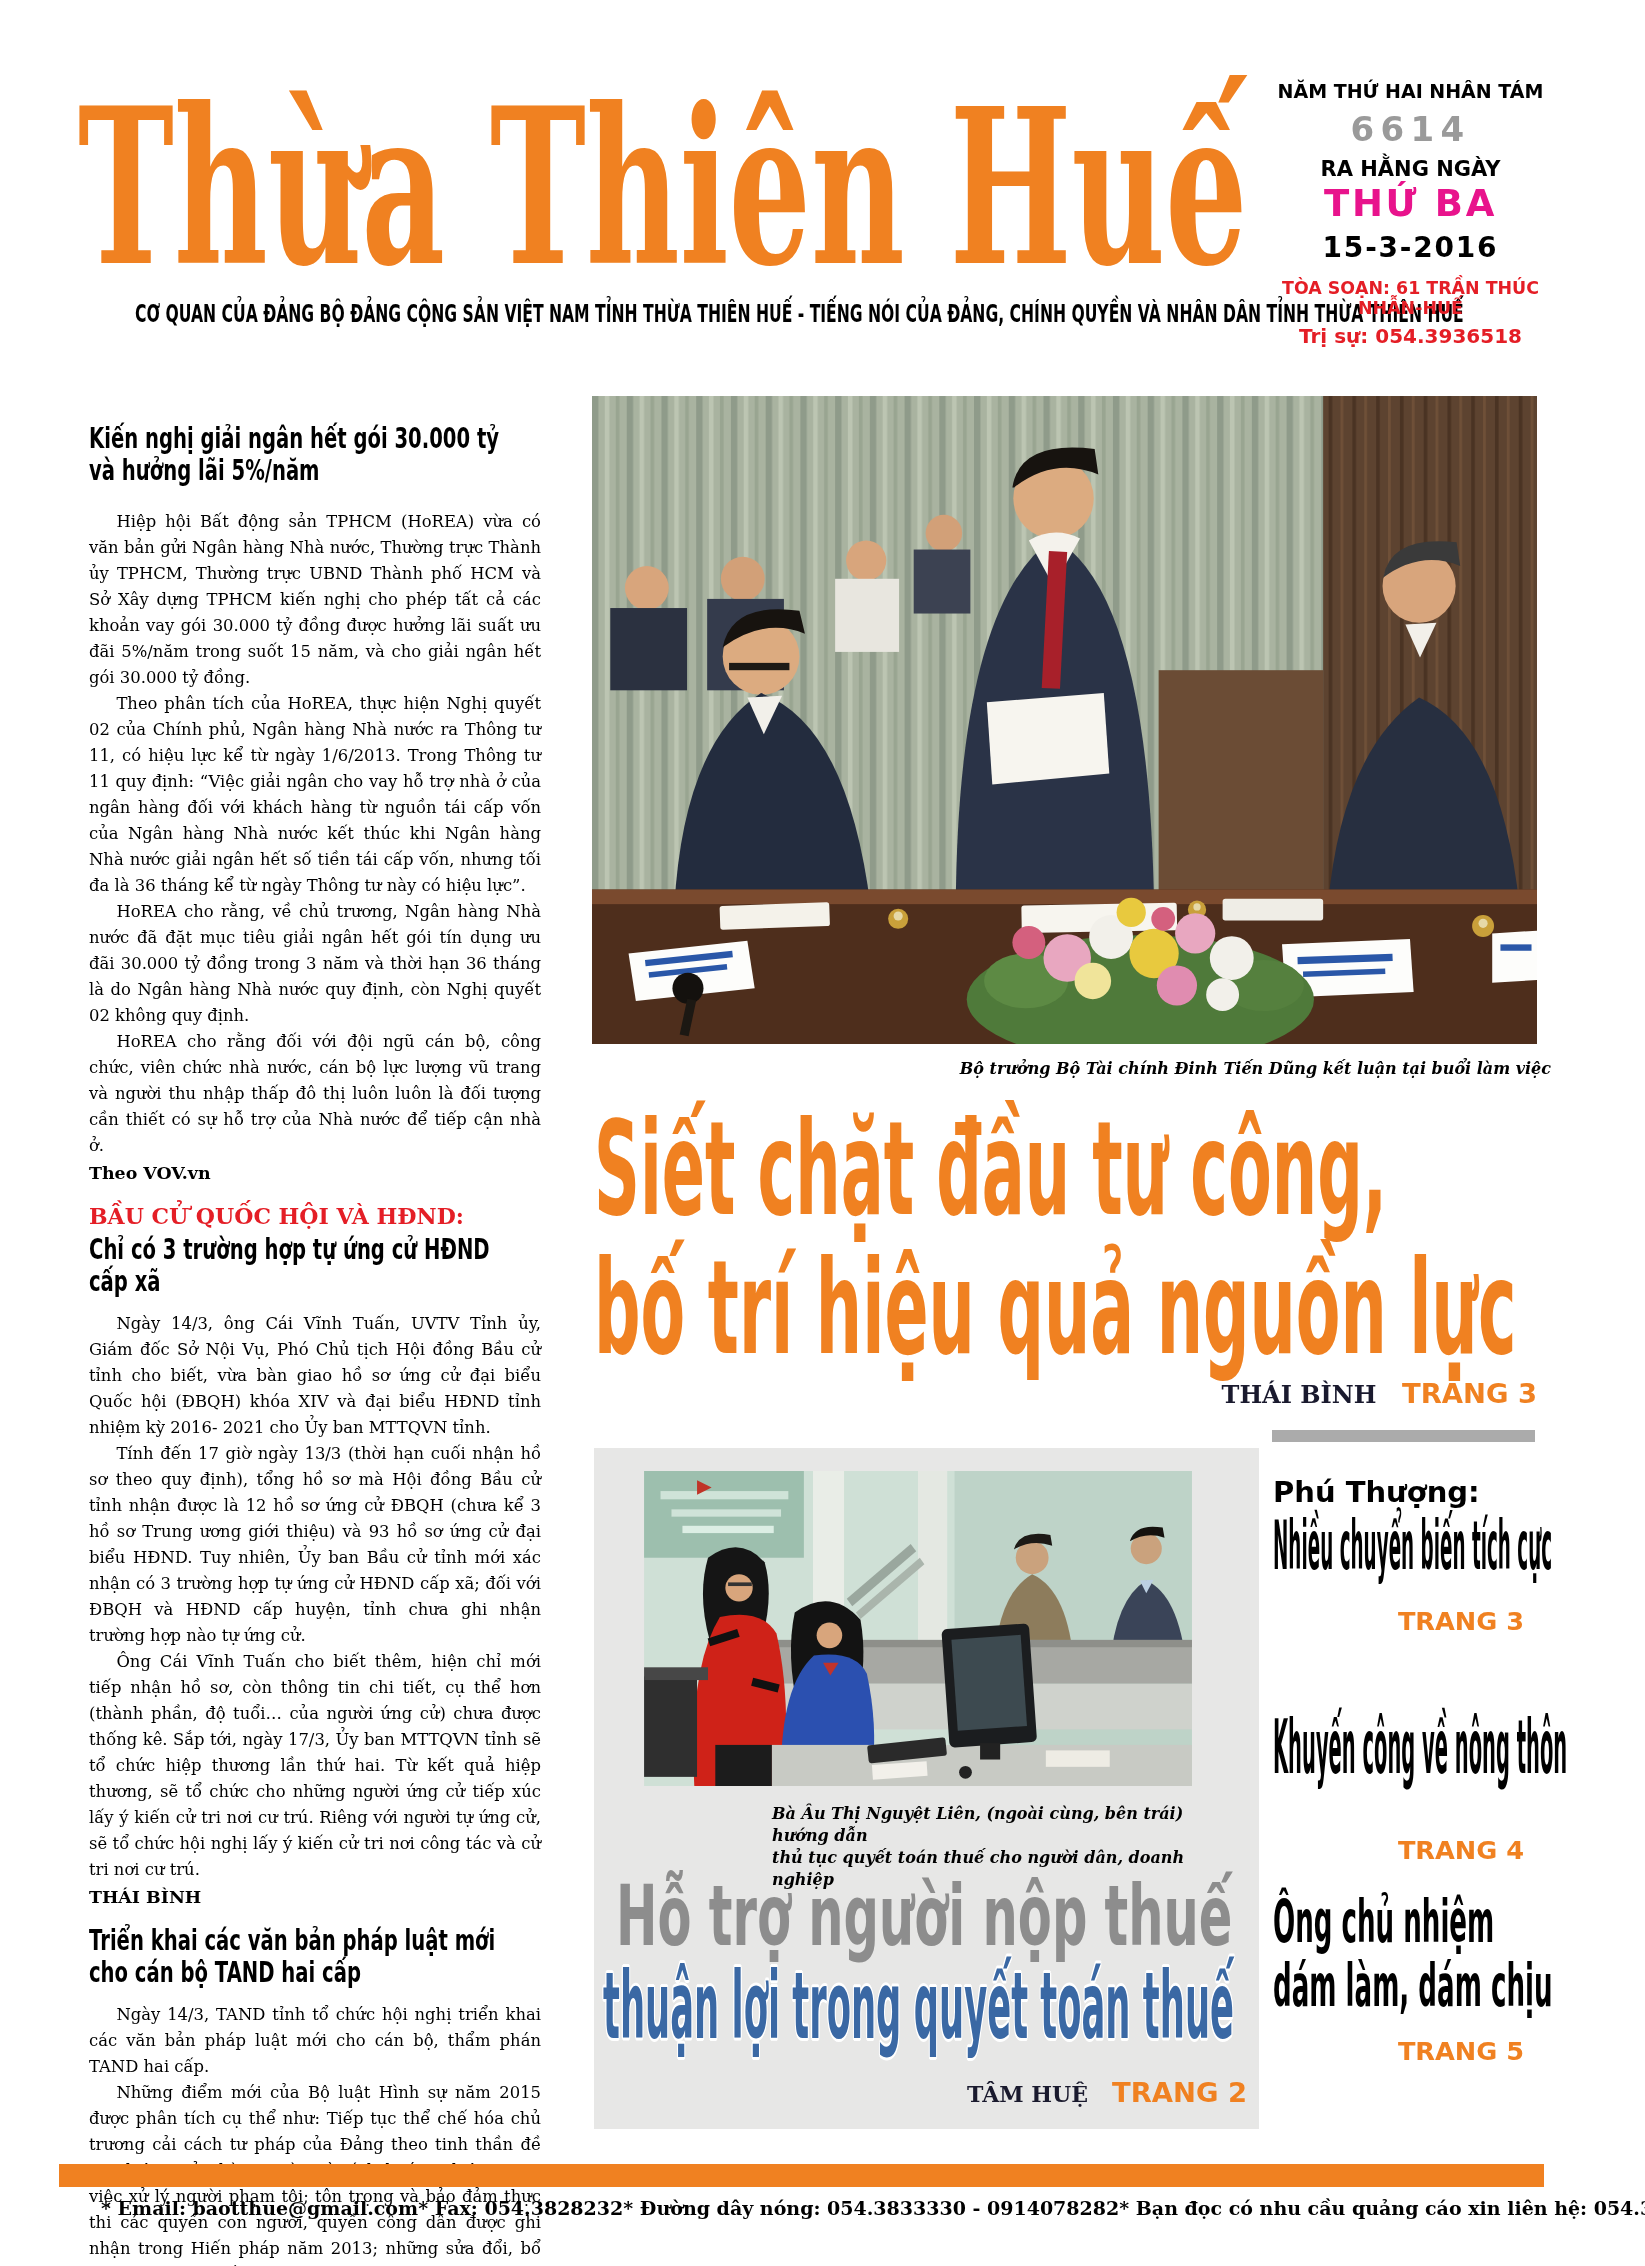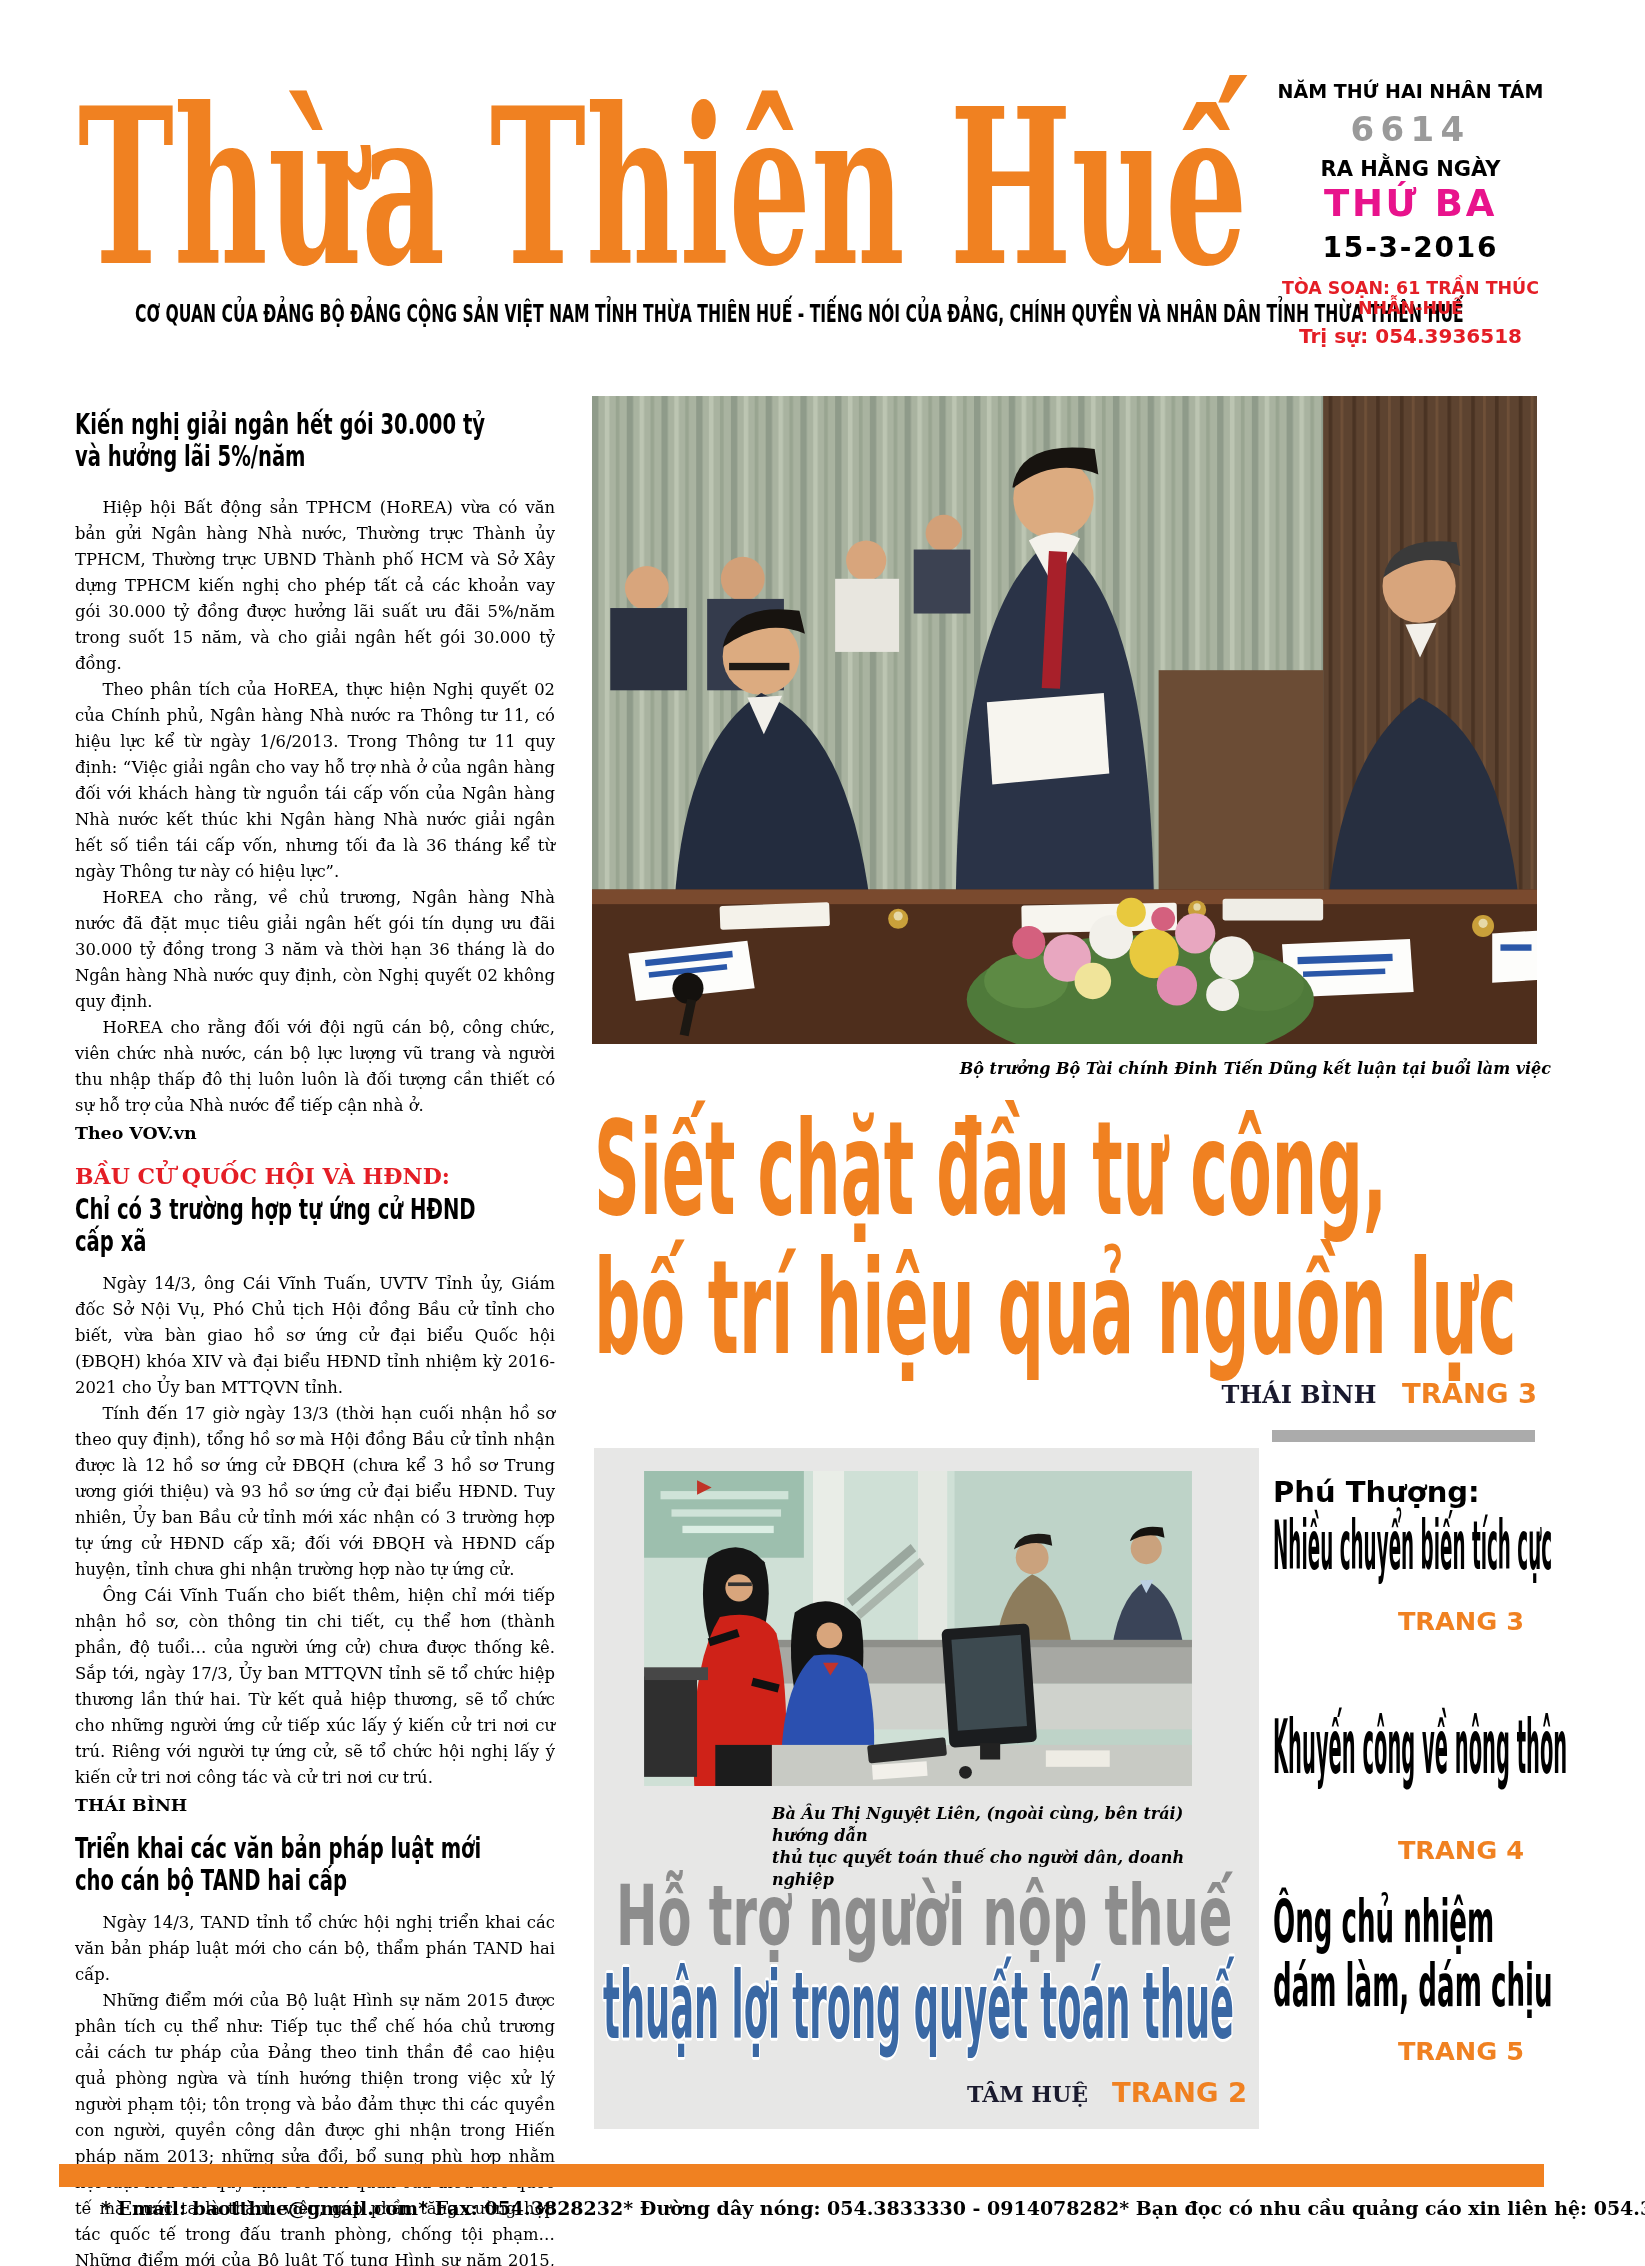"Kiến nghị giải ngân hết" .art { margin: 2px -> 16px }
